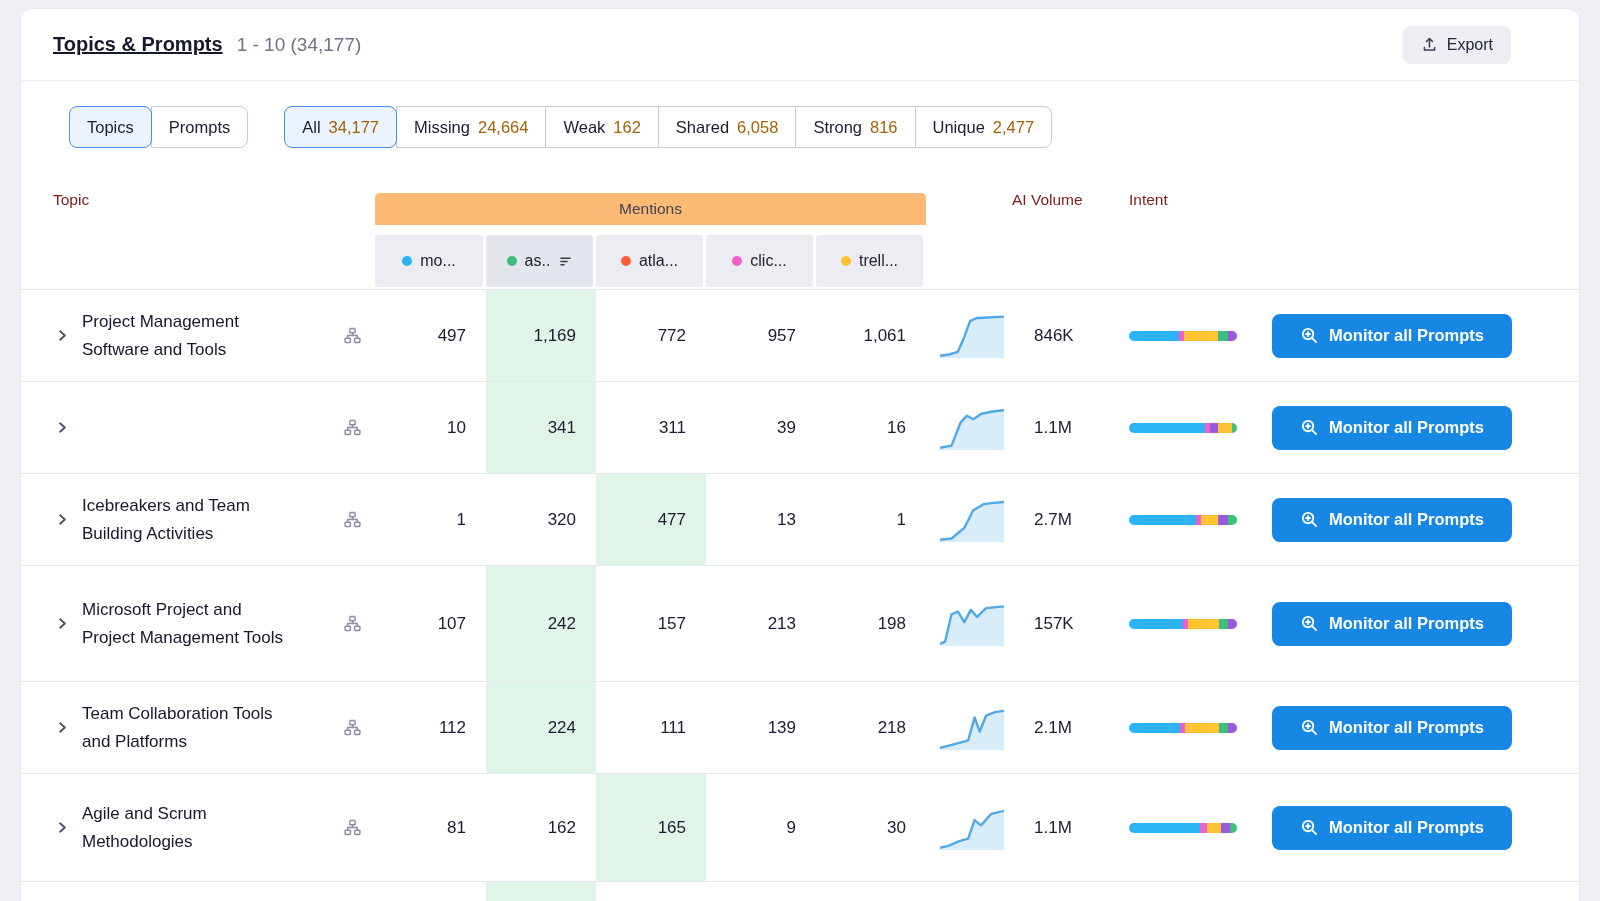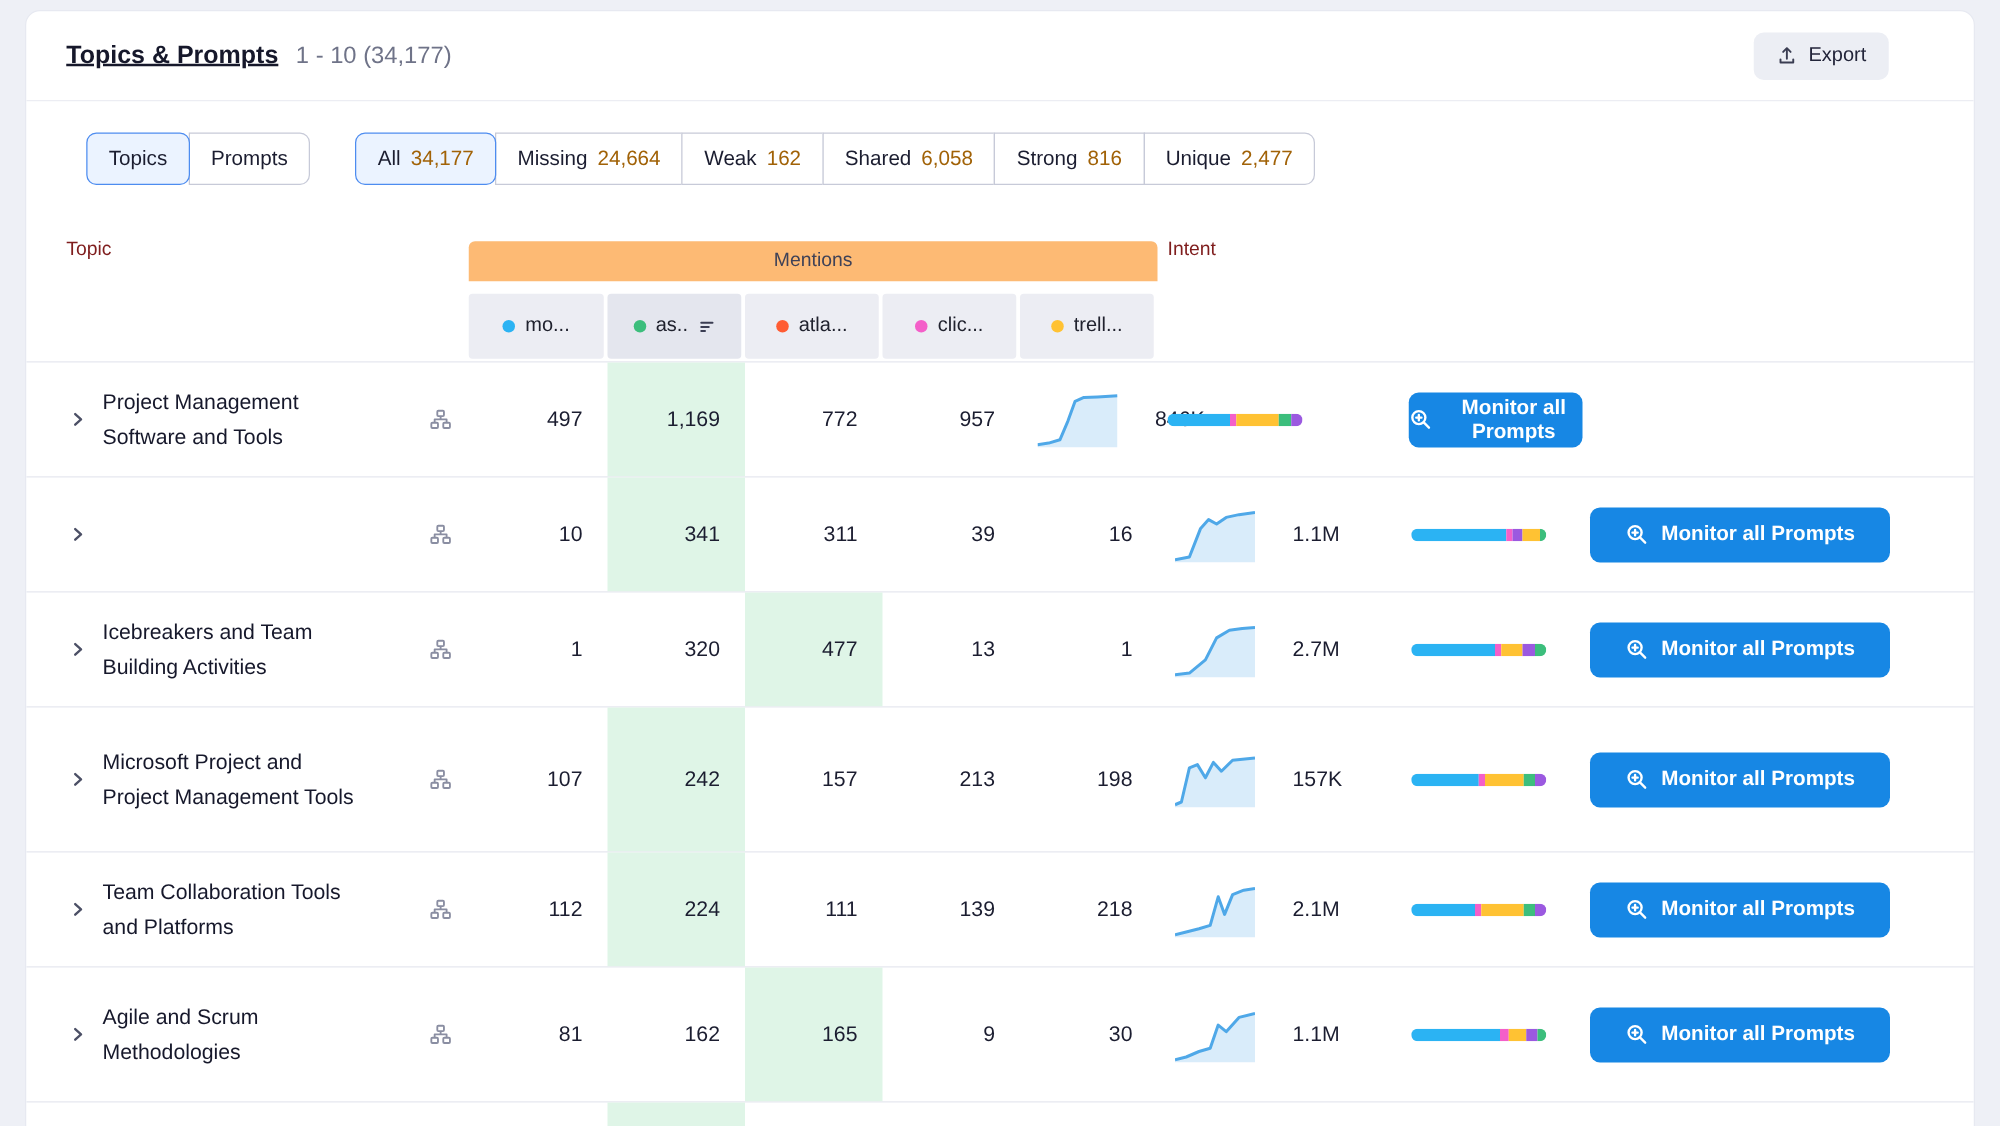"AI Volume" div.th-label { html: none -> <div>AI Volume</div> }
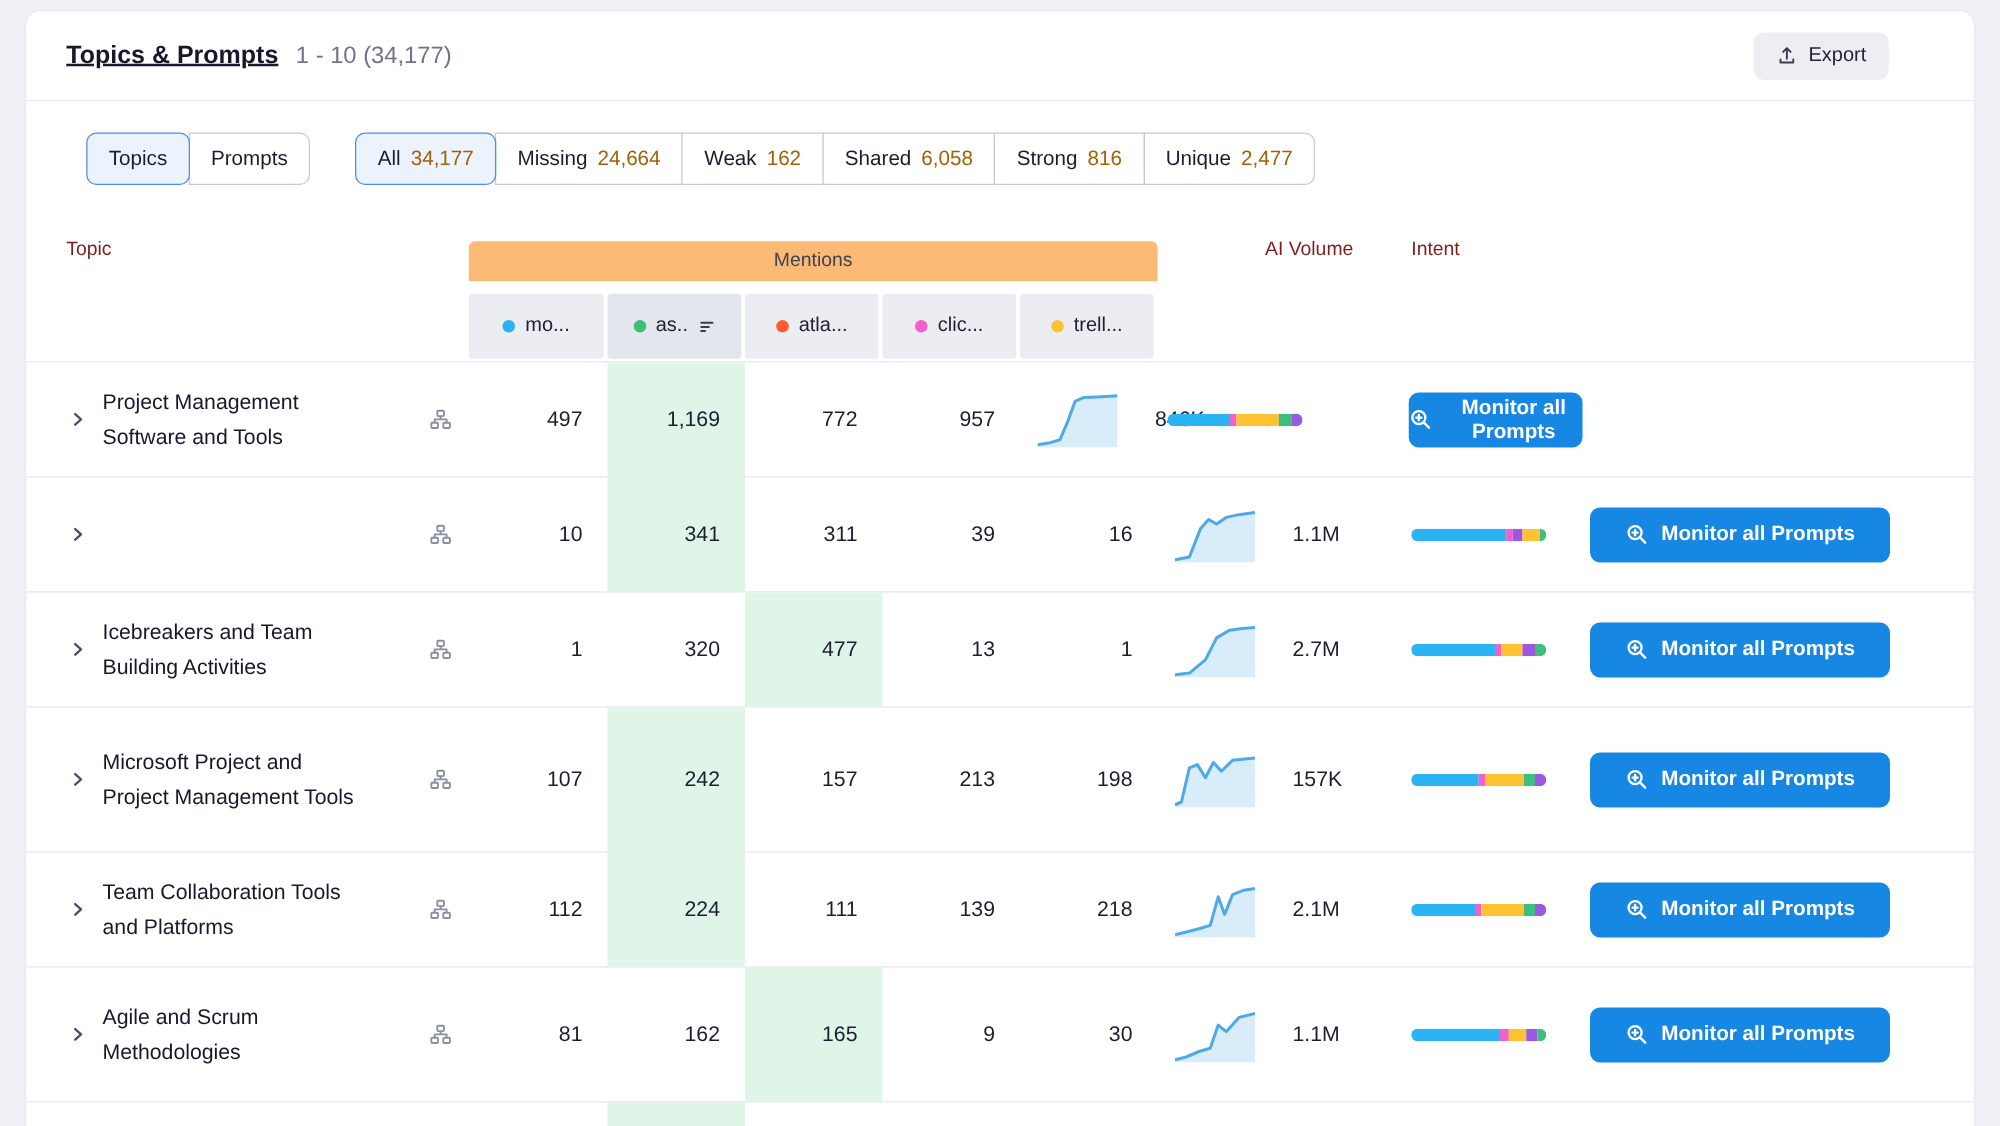"1,061" div.cell { html: none -> <div> <span>1,061</span> </div> }
